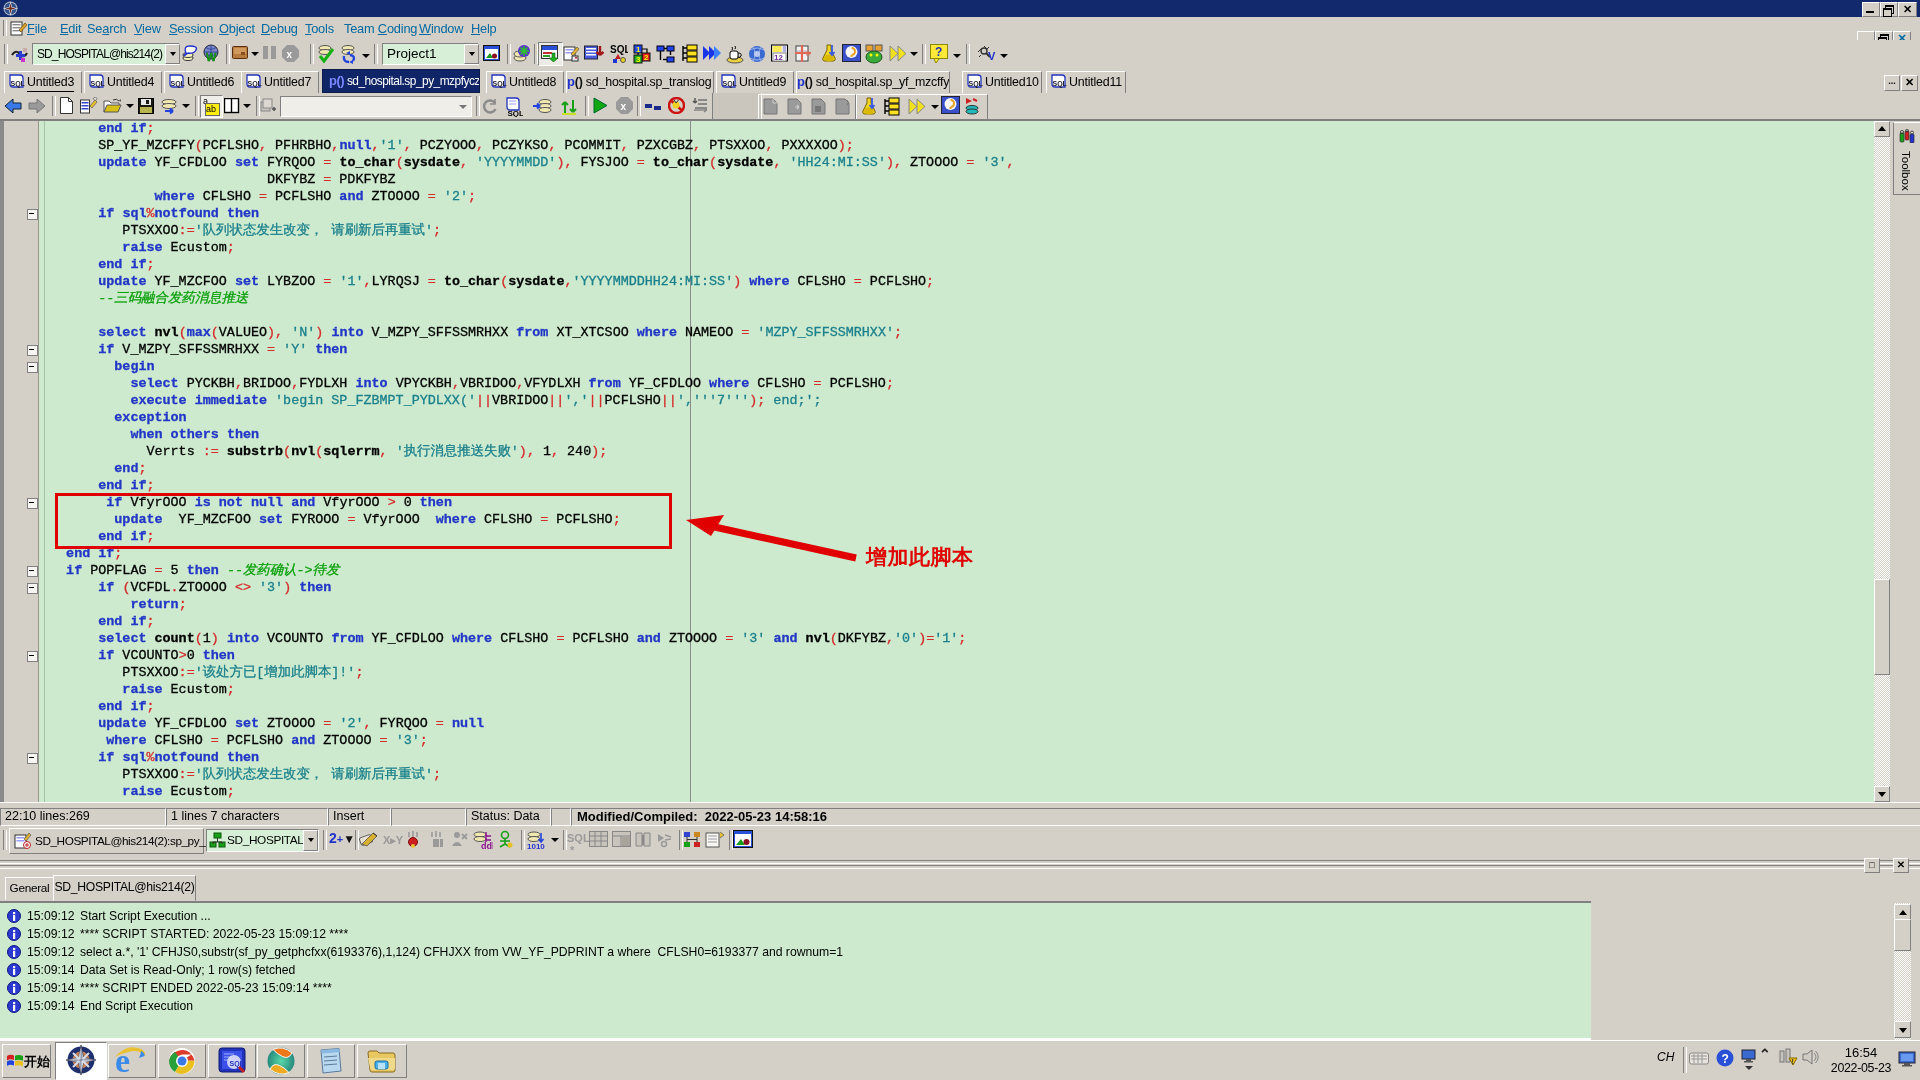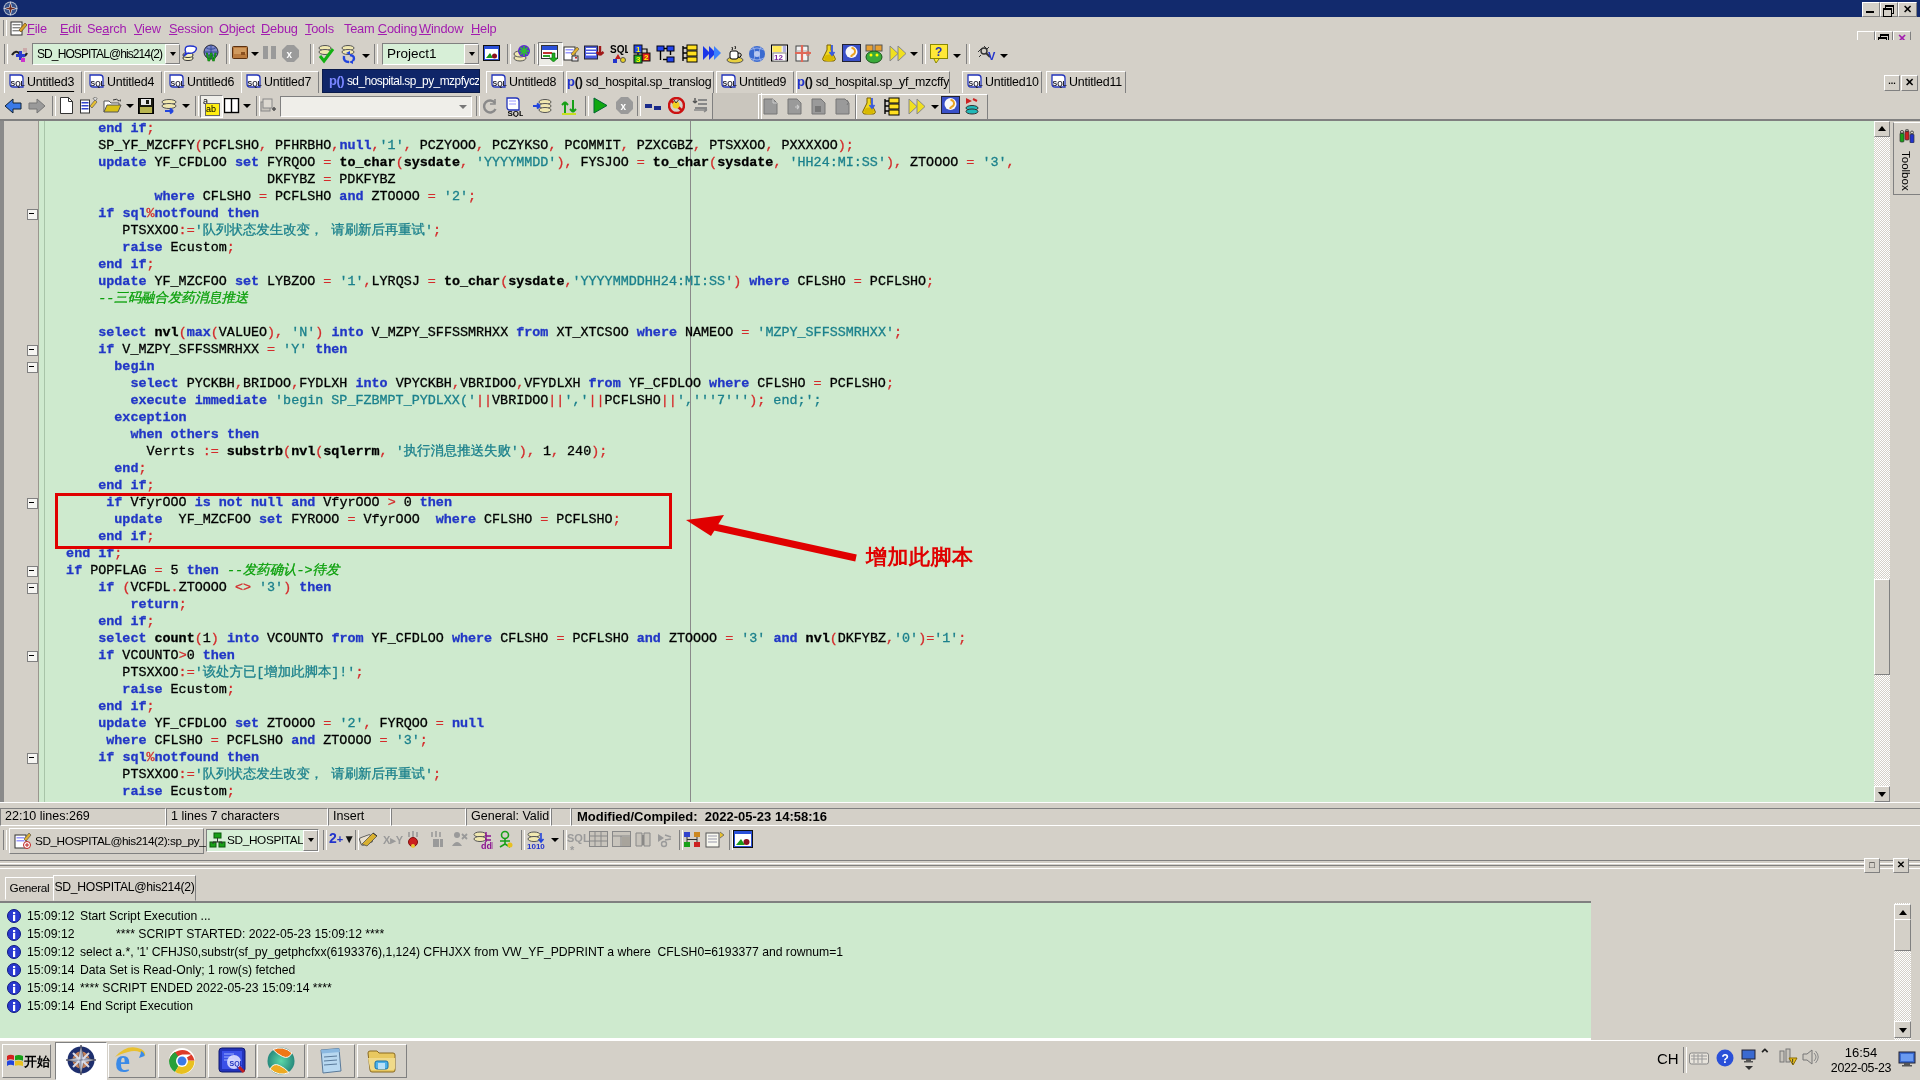"File" div.abs { color: #a21caf -> #0369a1 }
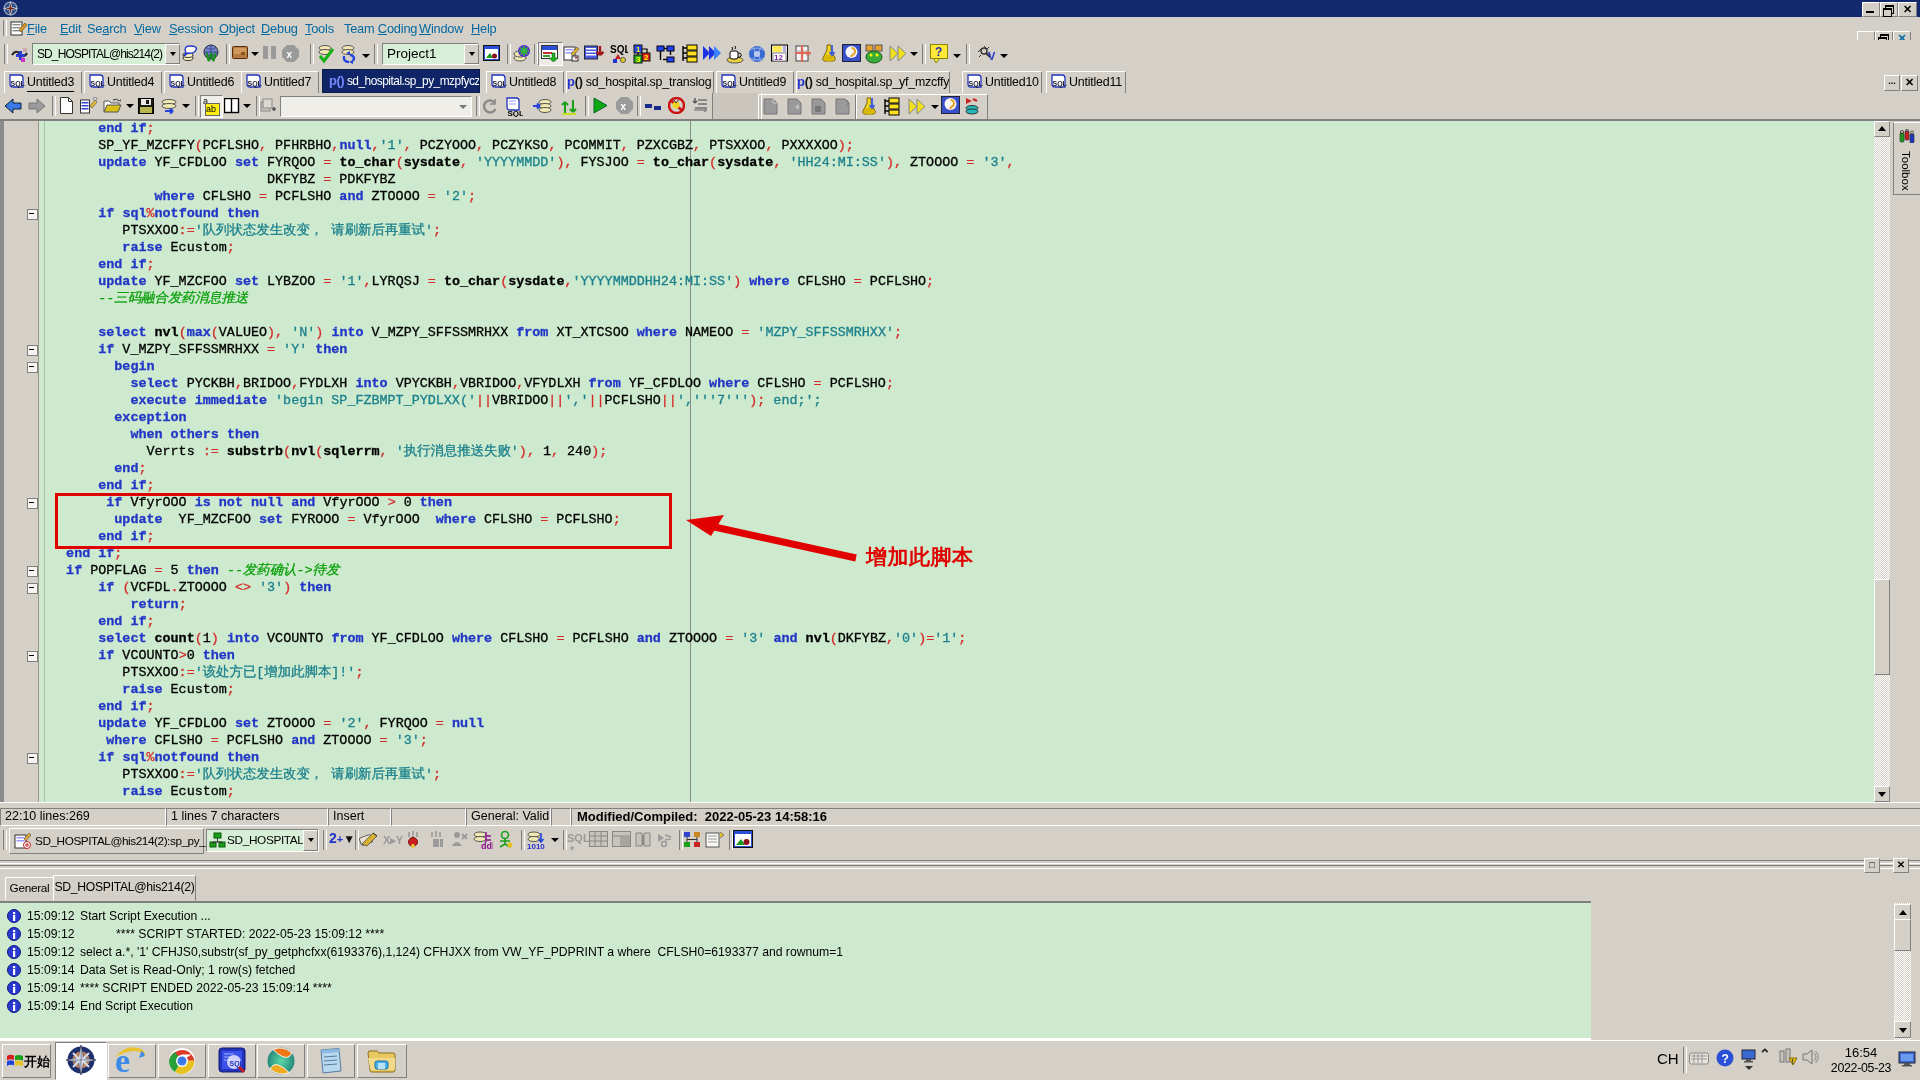"General: Valid" div.abs { text: General: Valid -> Status: Data }
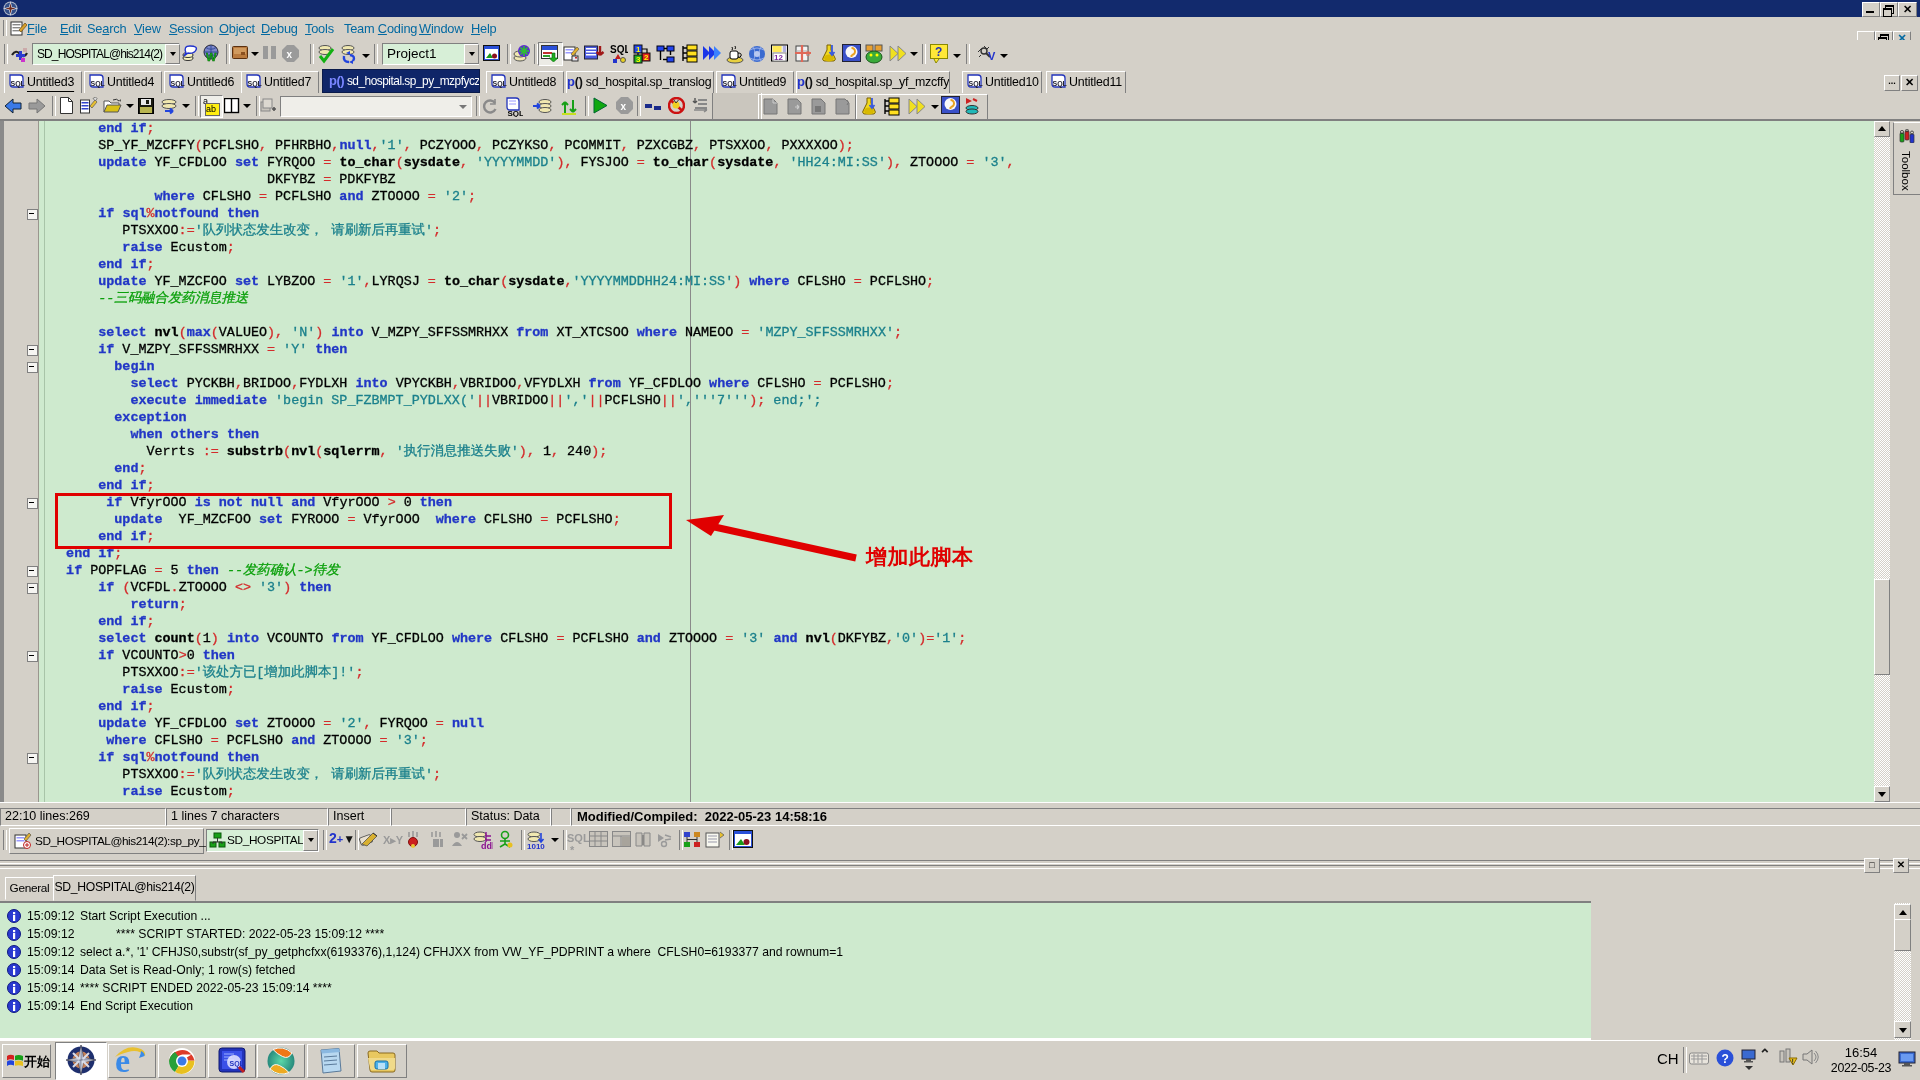"**** SCRIPT STARTED: 2022-05-23 15:09:12" div.abs { margin-left: 36px -> none }
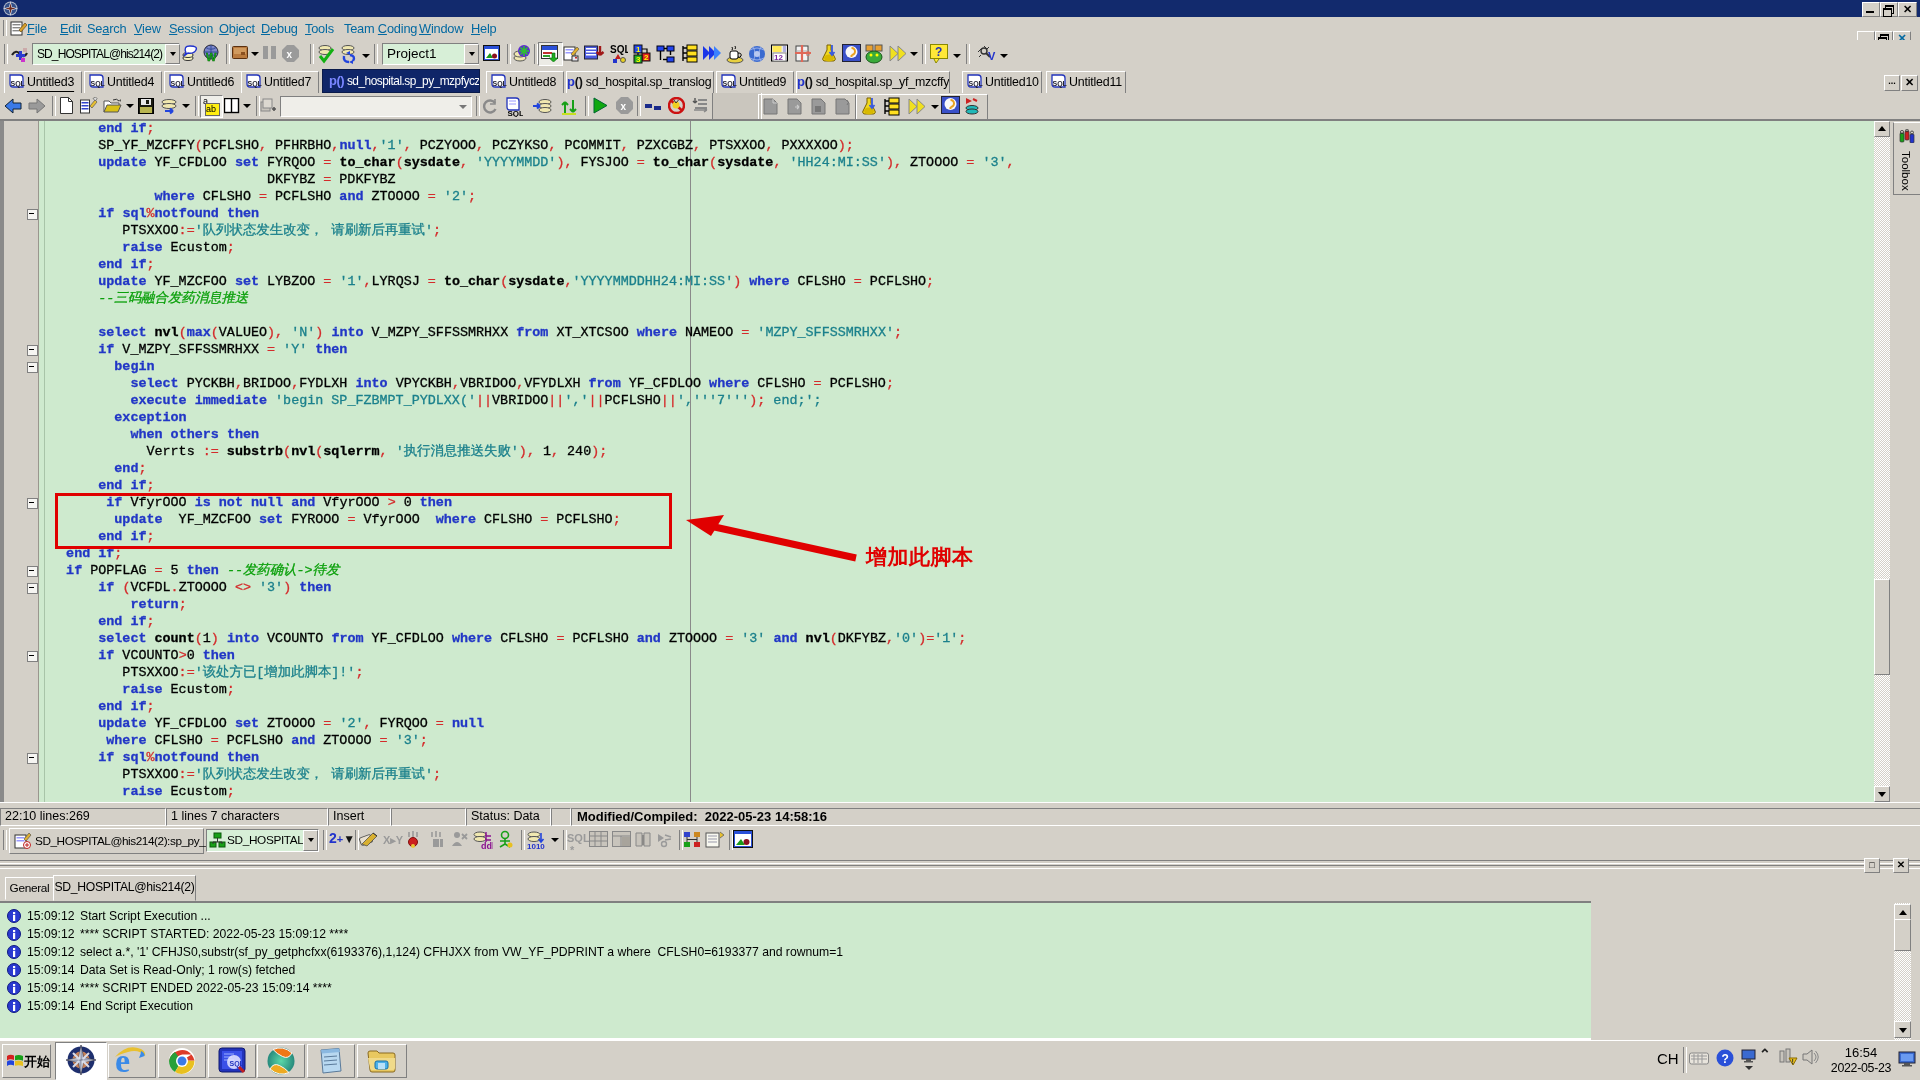"CH" div.abs { font-size: 15px -> 12px; font-style: none -> italic }
